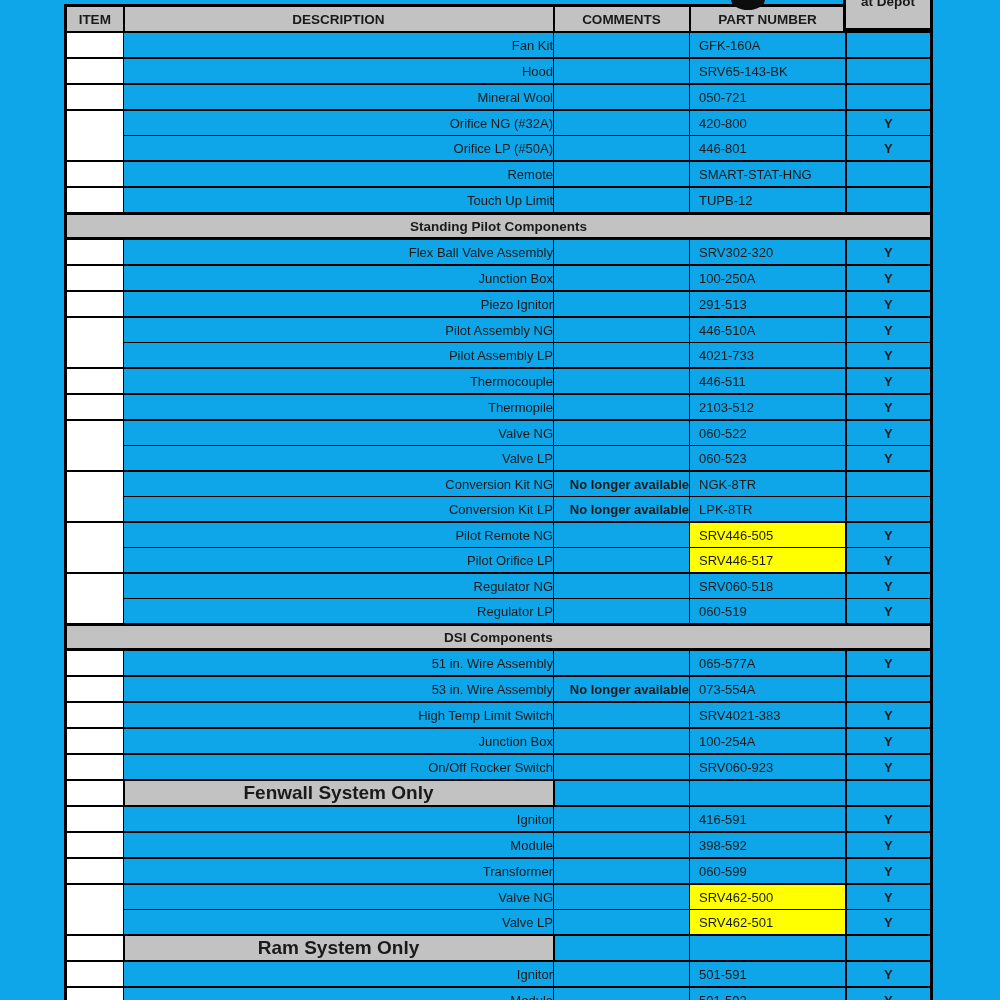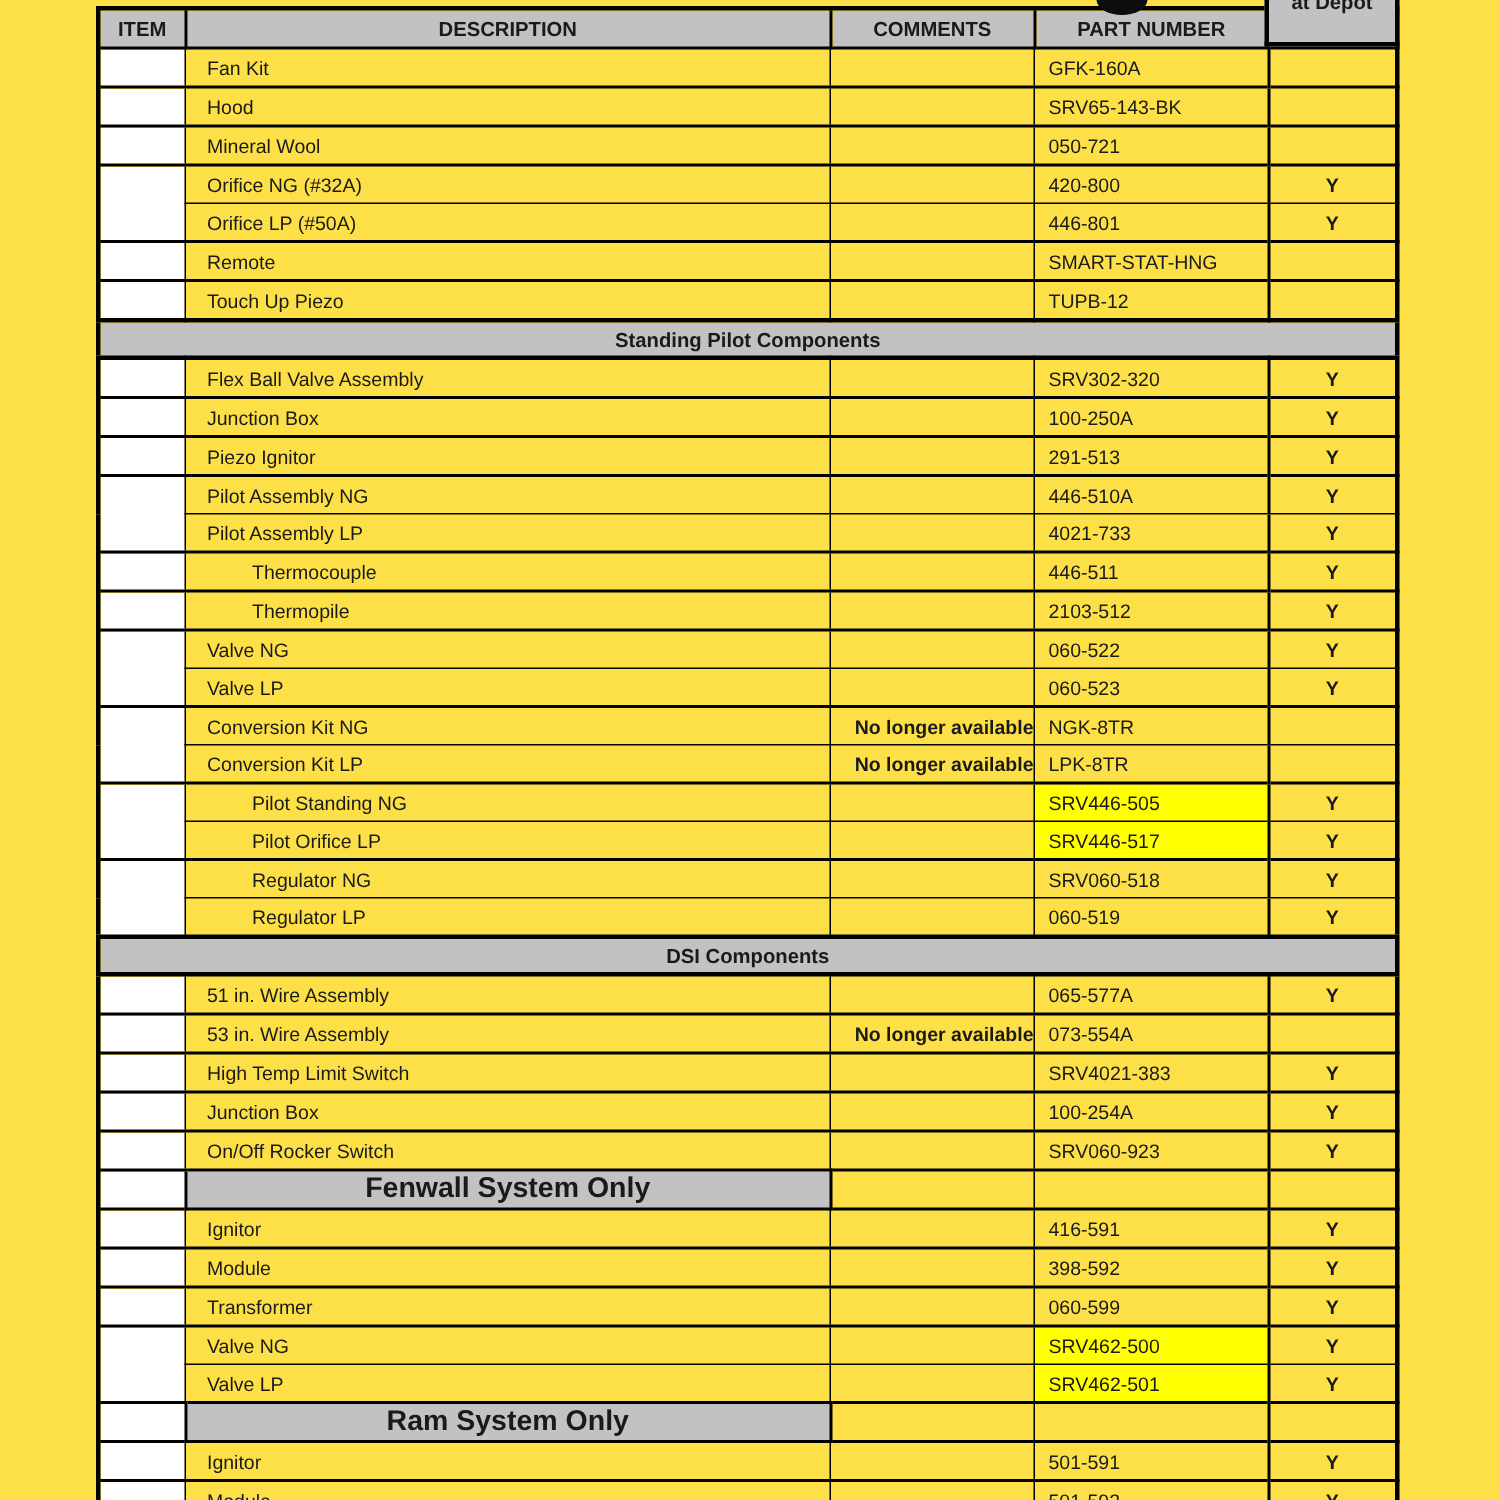"at Depot" #page { background: #fde047 -> #0ea5e9 }
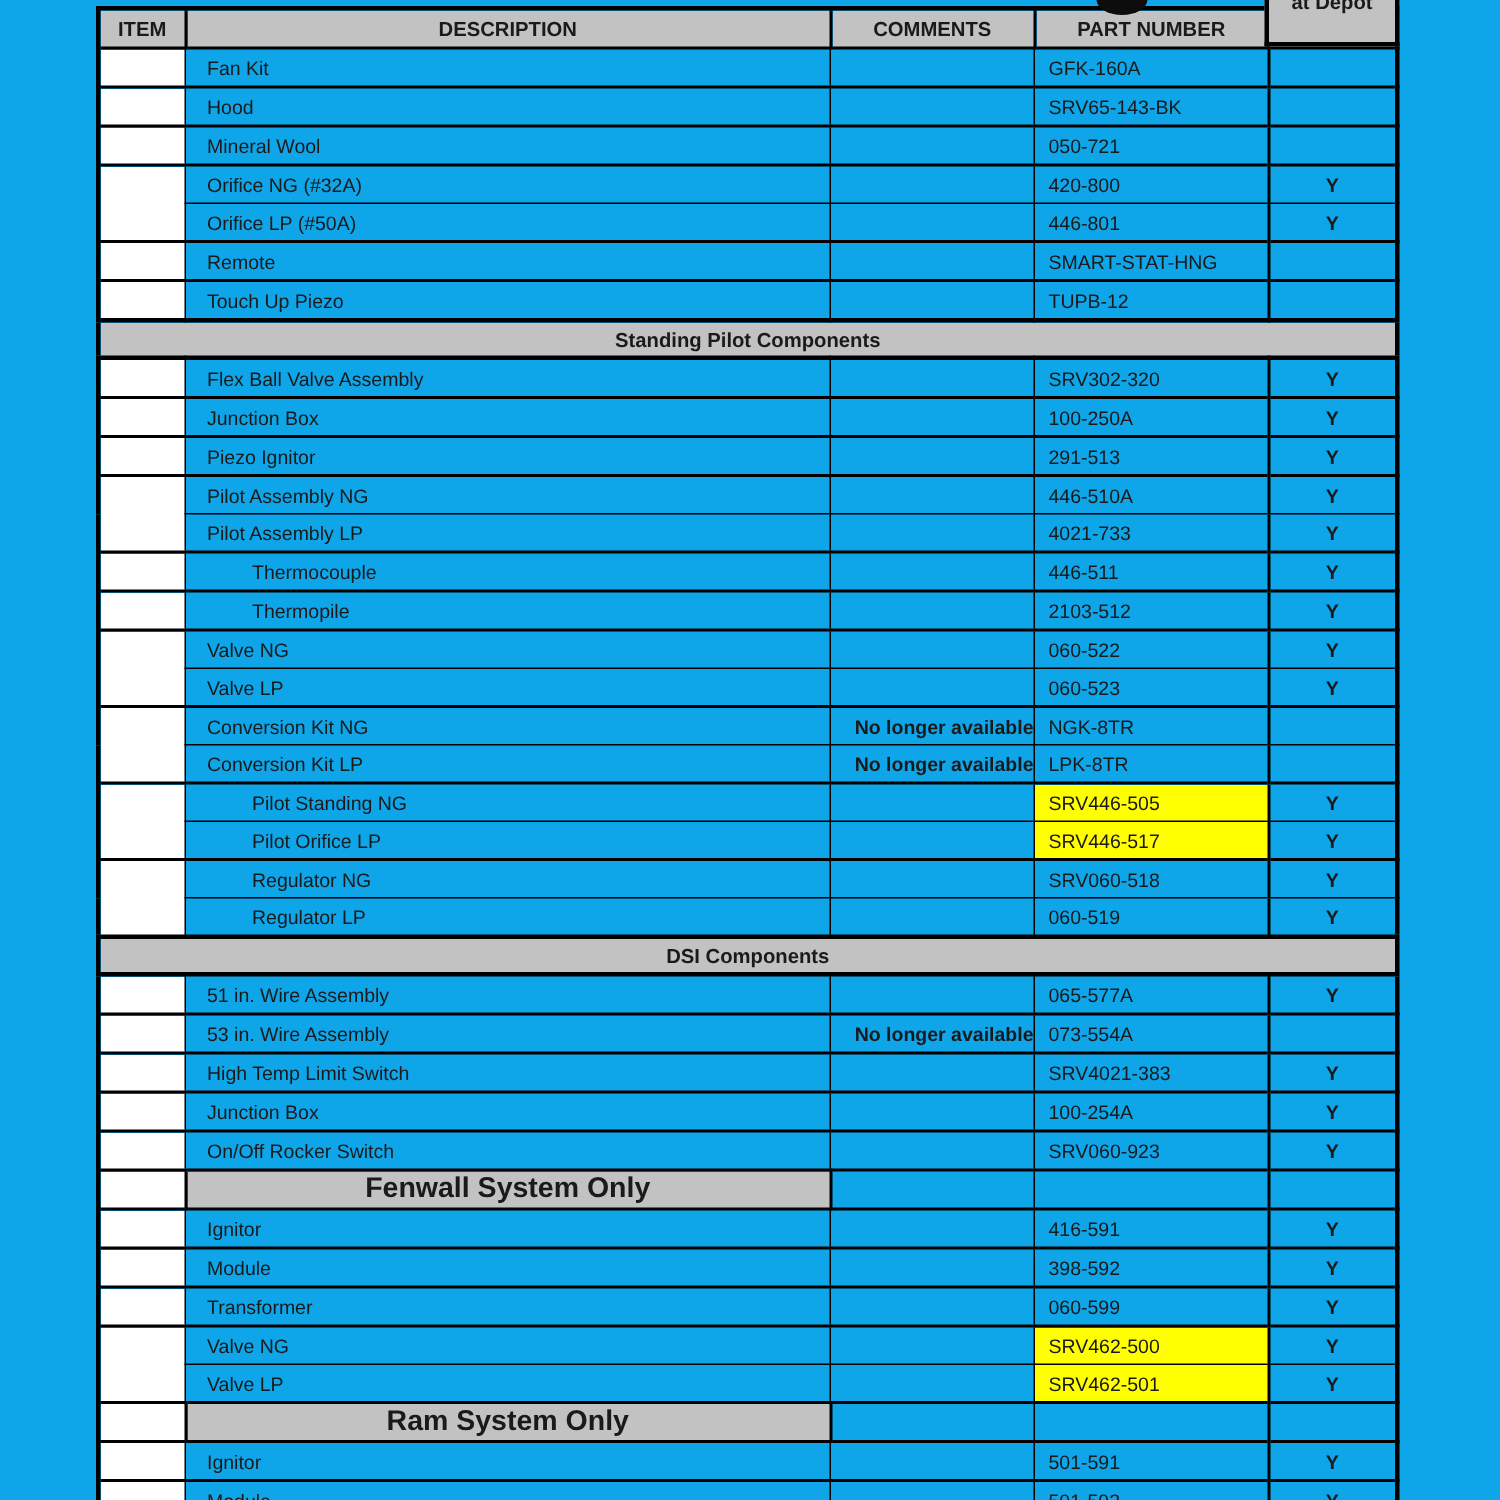"Fan Kit" td.desc { text-align: left -> right }
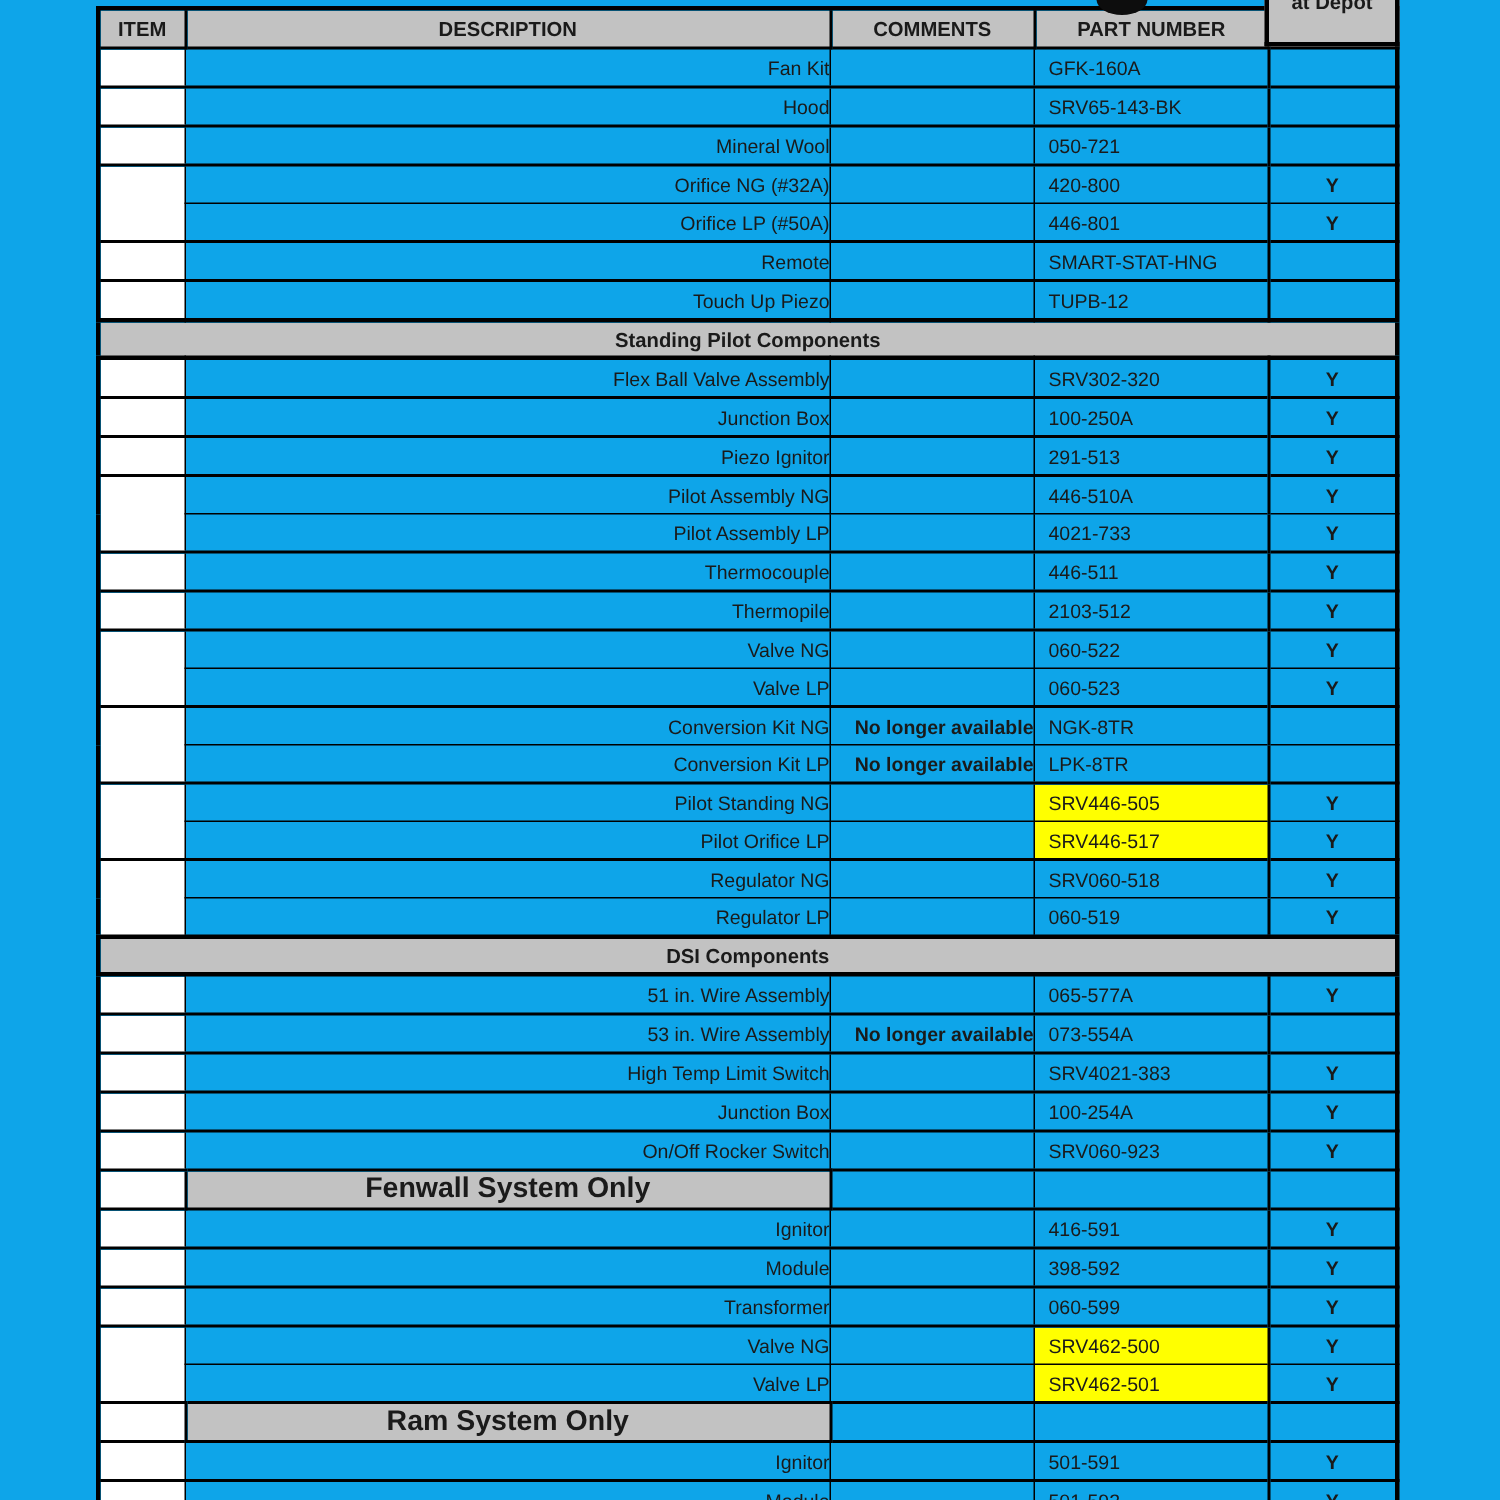"Touch Up Piezo" td.desc { text: Piezo -> Limit }
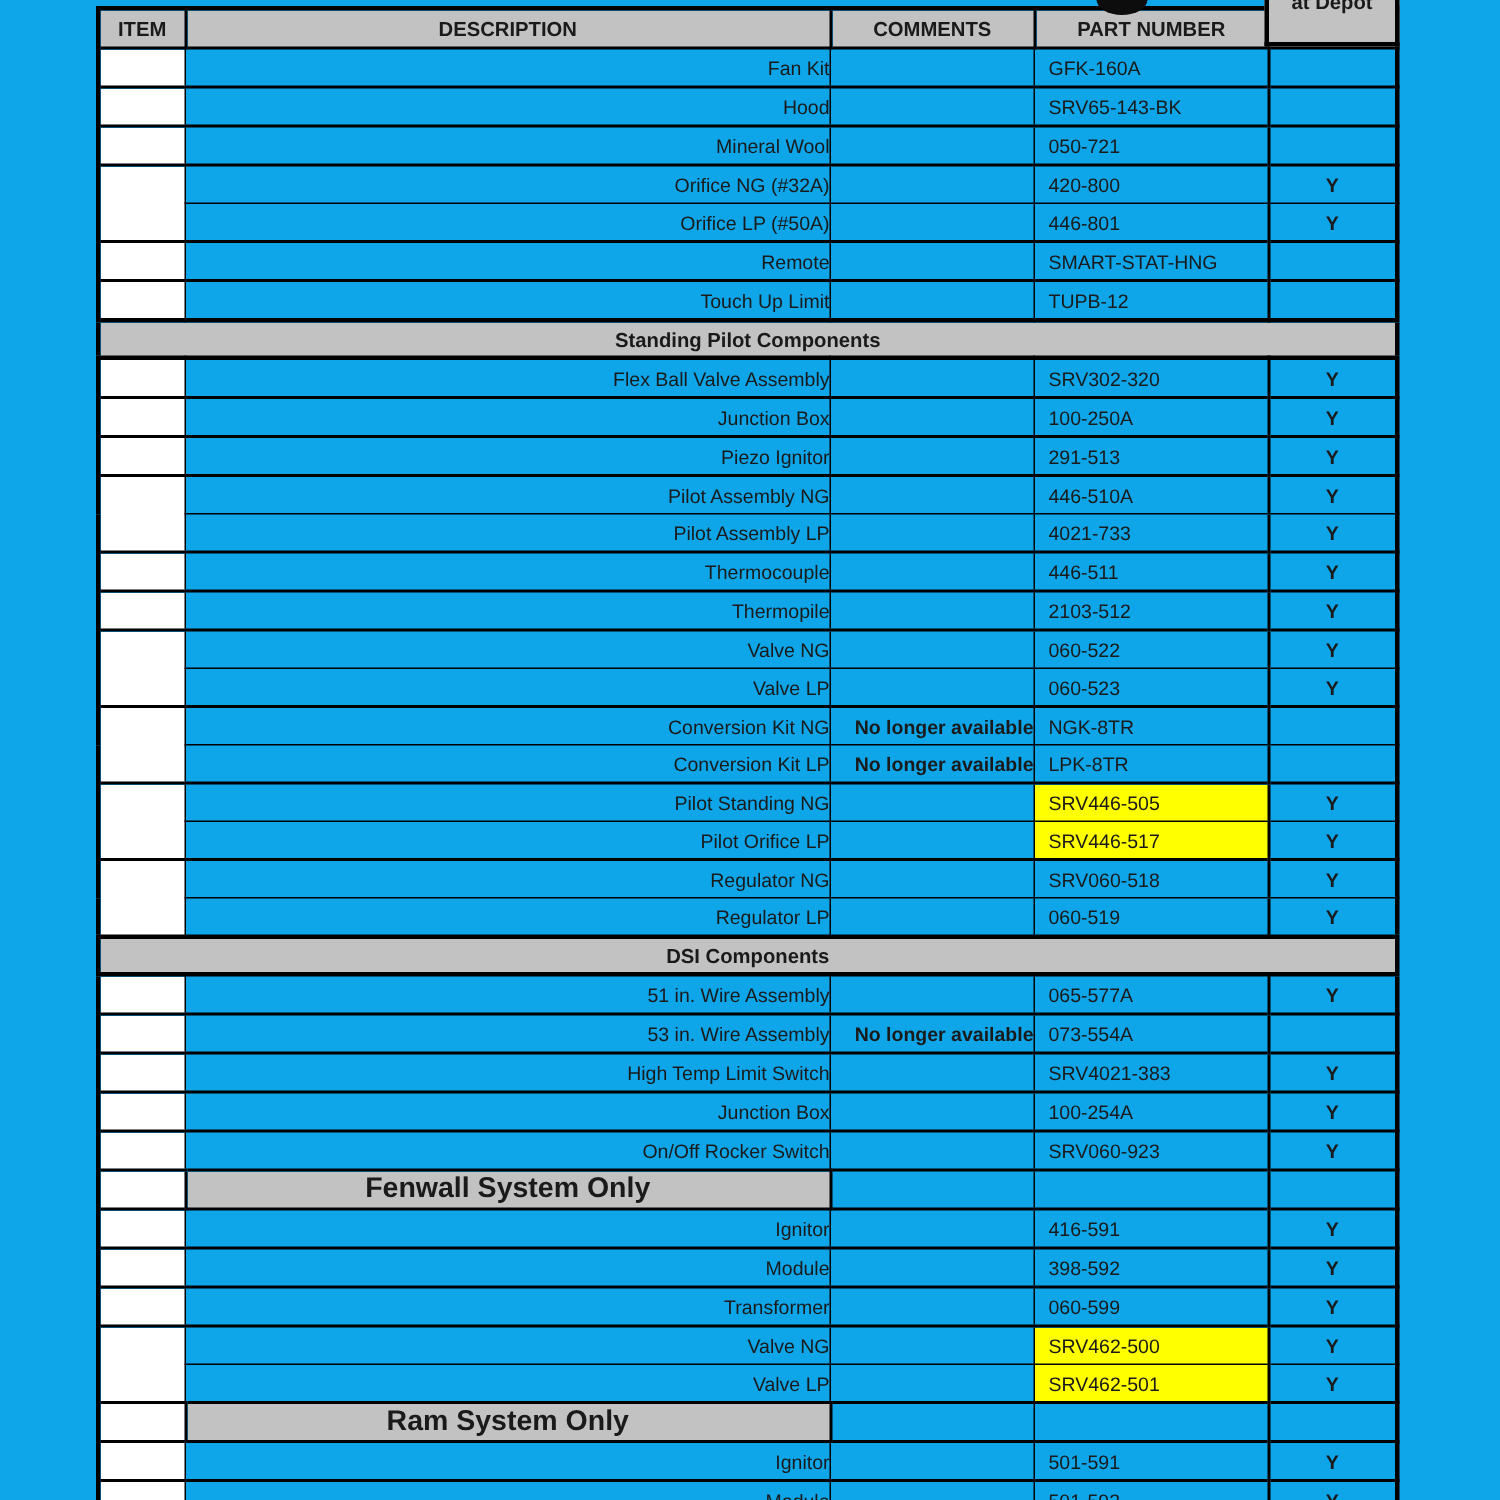"Pilot Standing NG" td.desc { text: Standing -> Remote }
